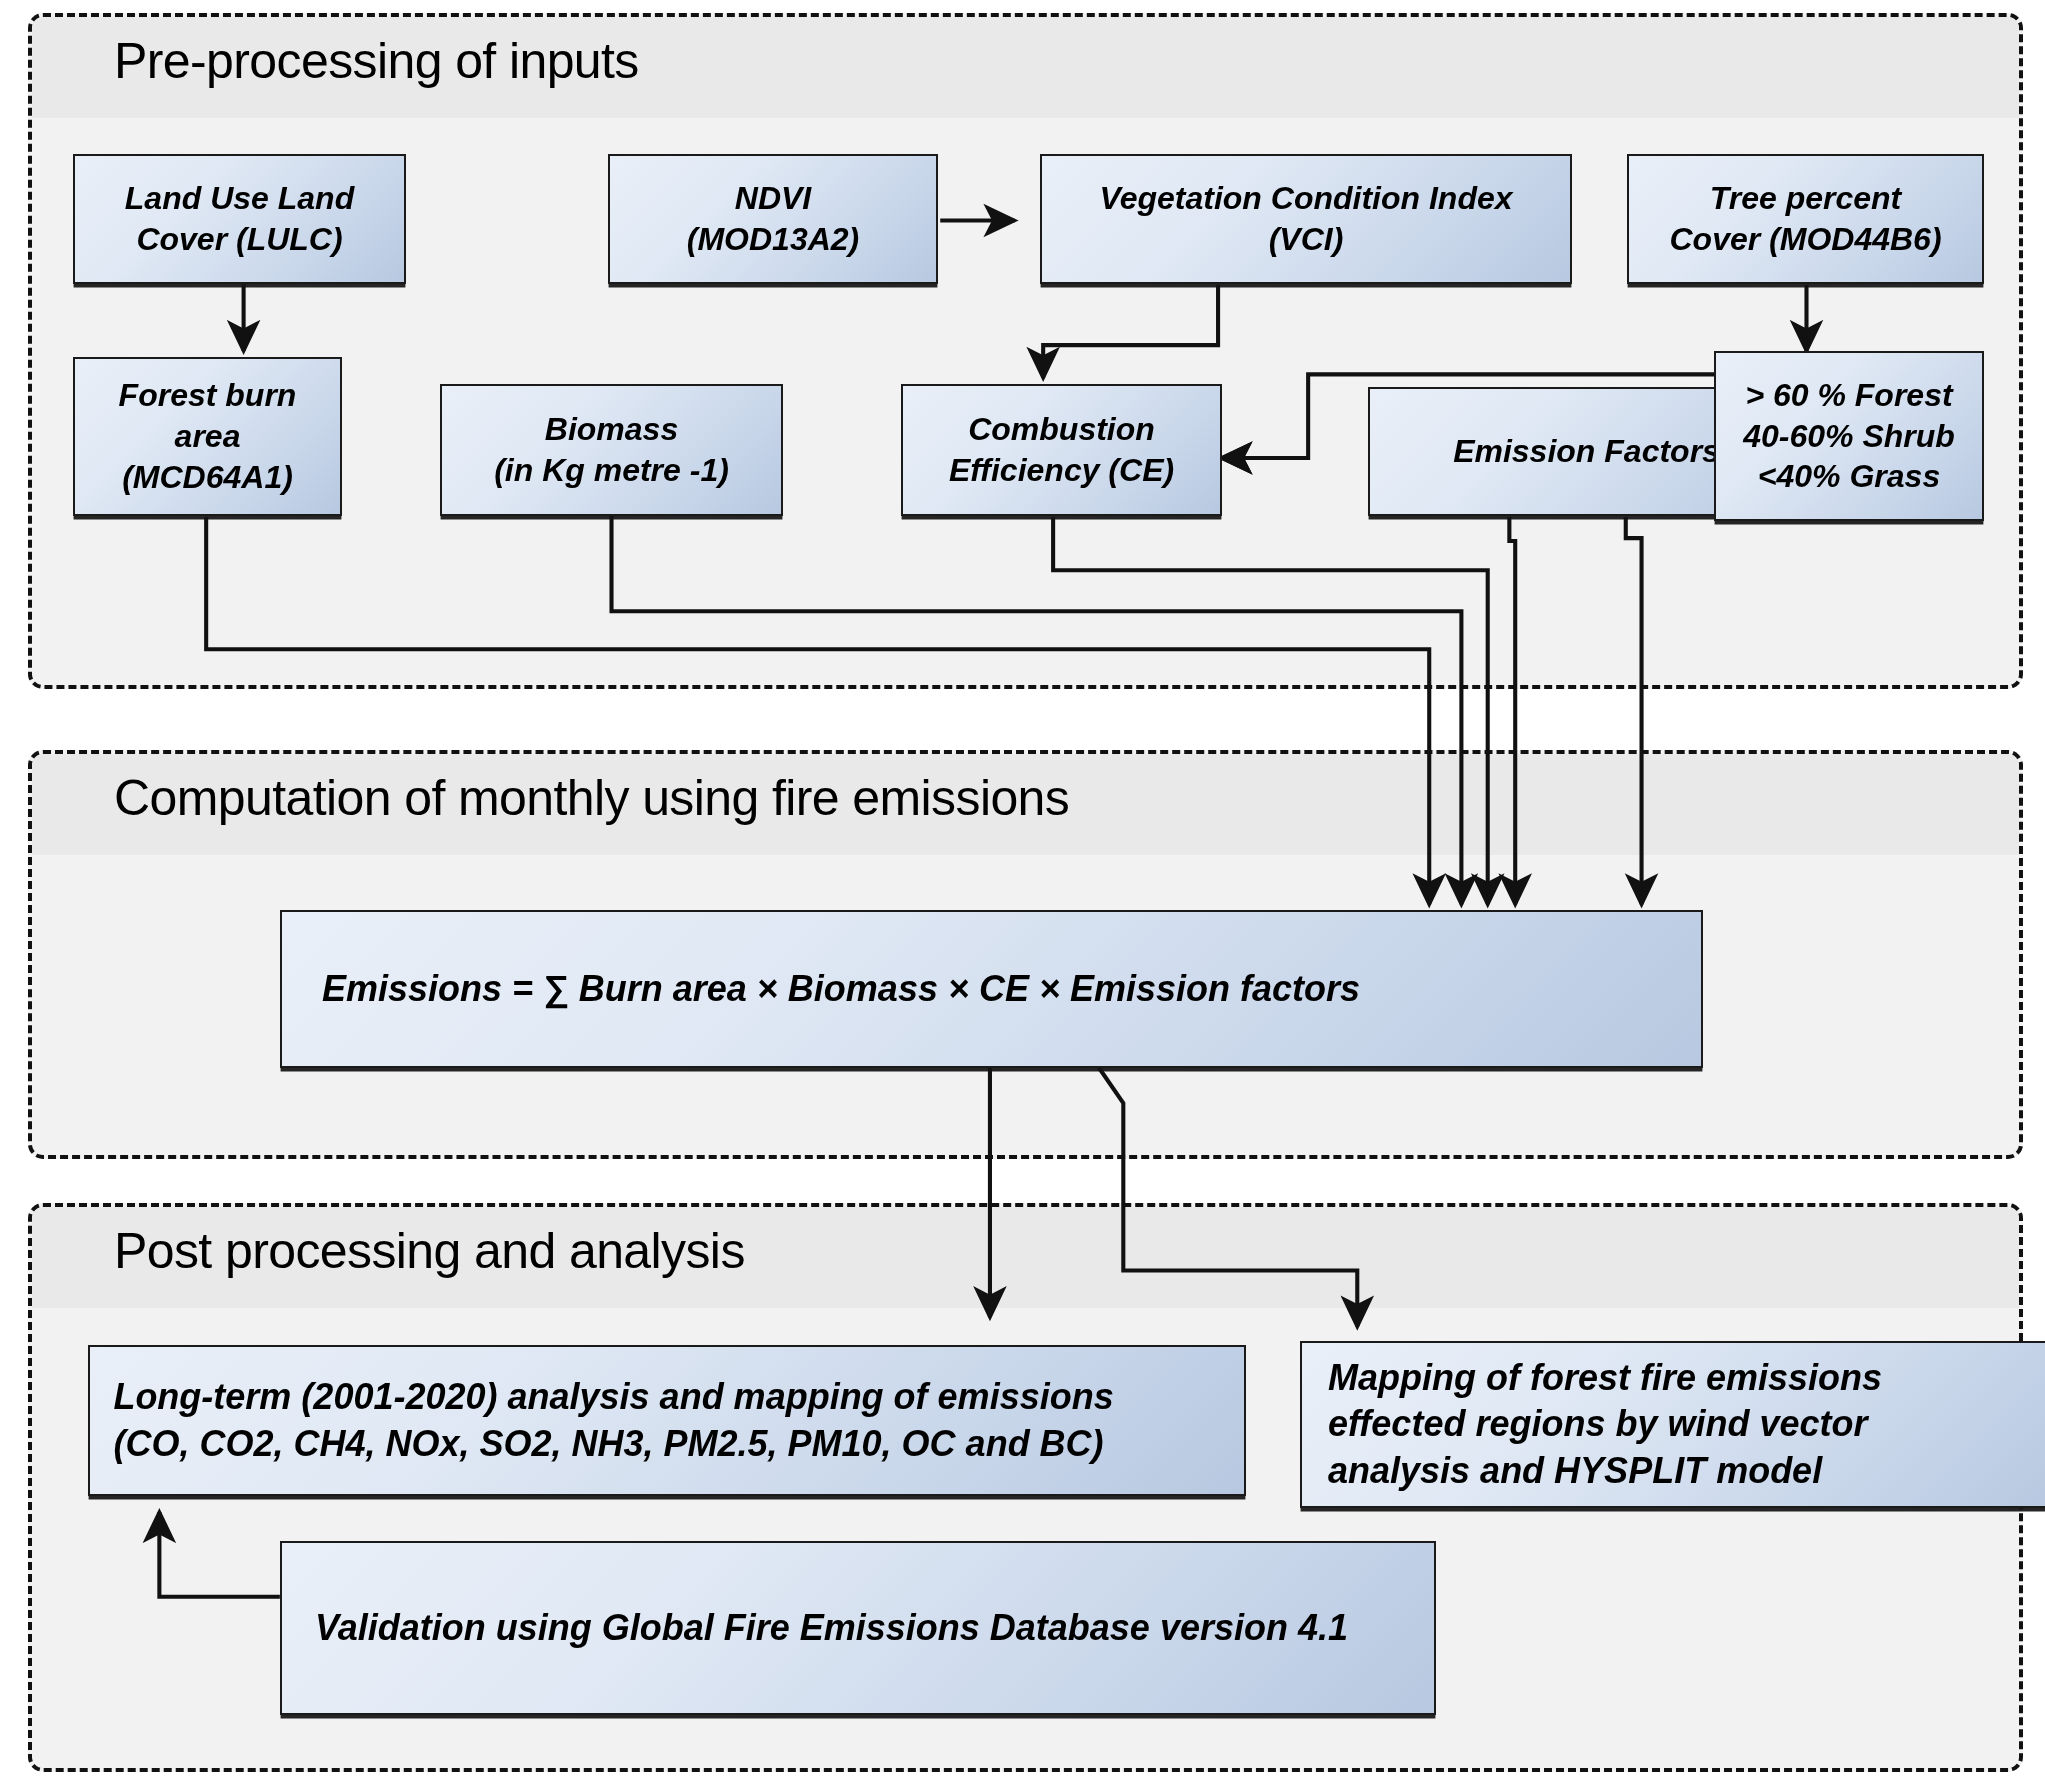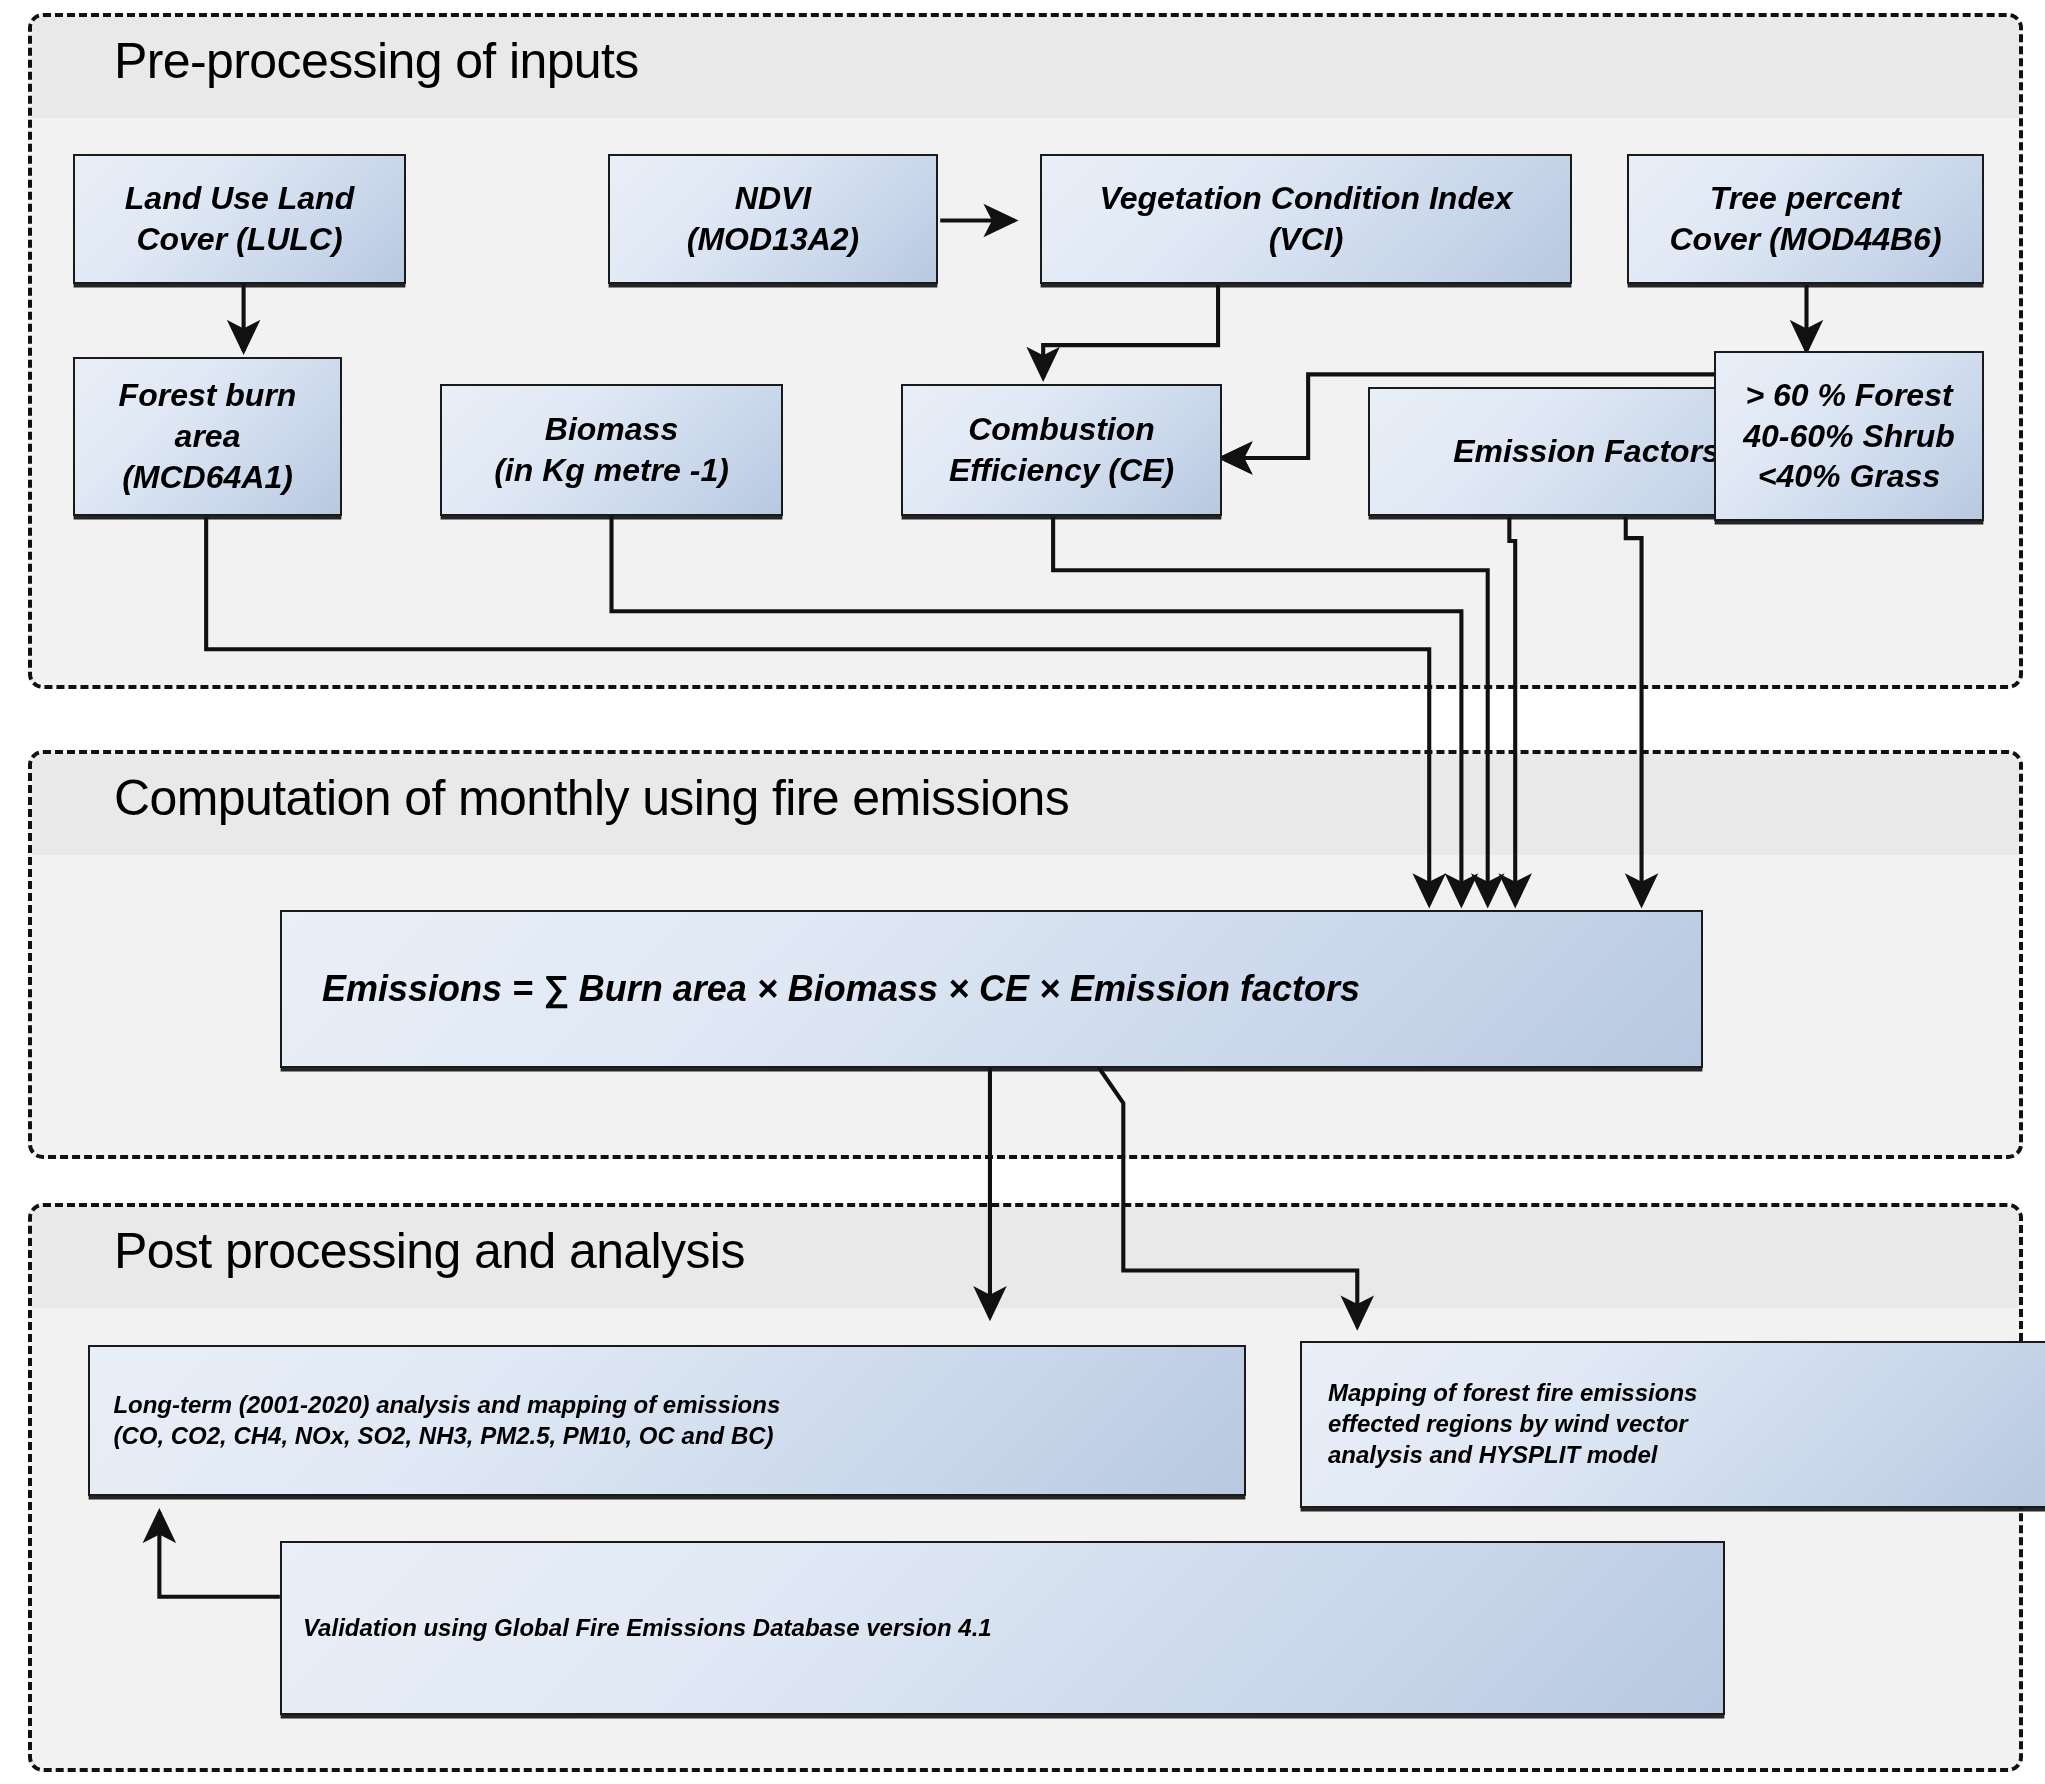"Long-term (2001-2020) analysis and" .fs-mid { font-size: 24px -> 36px }
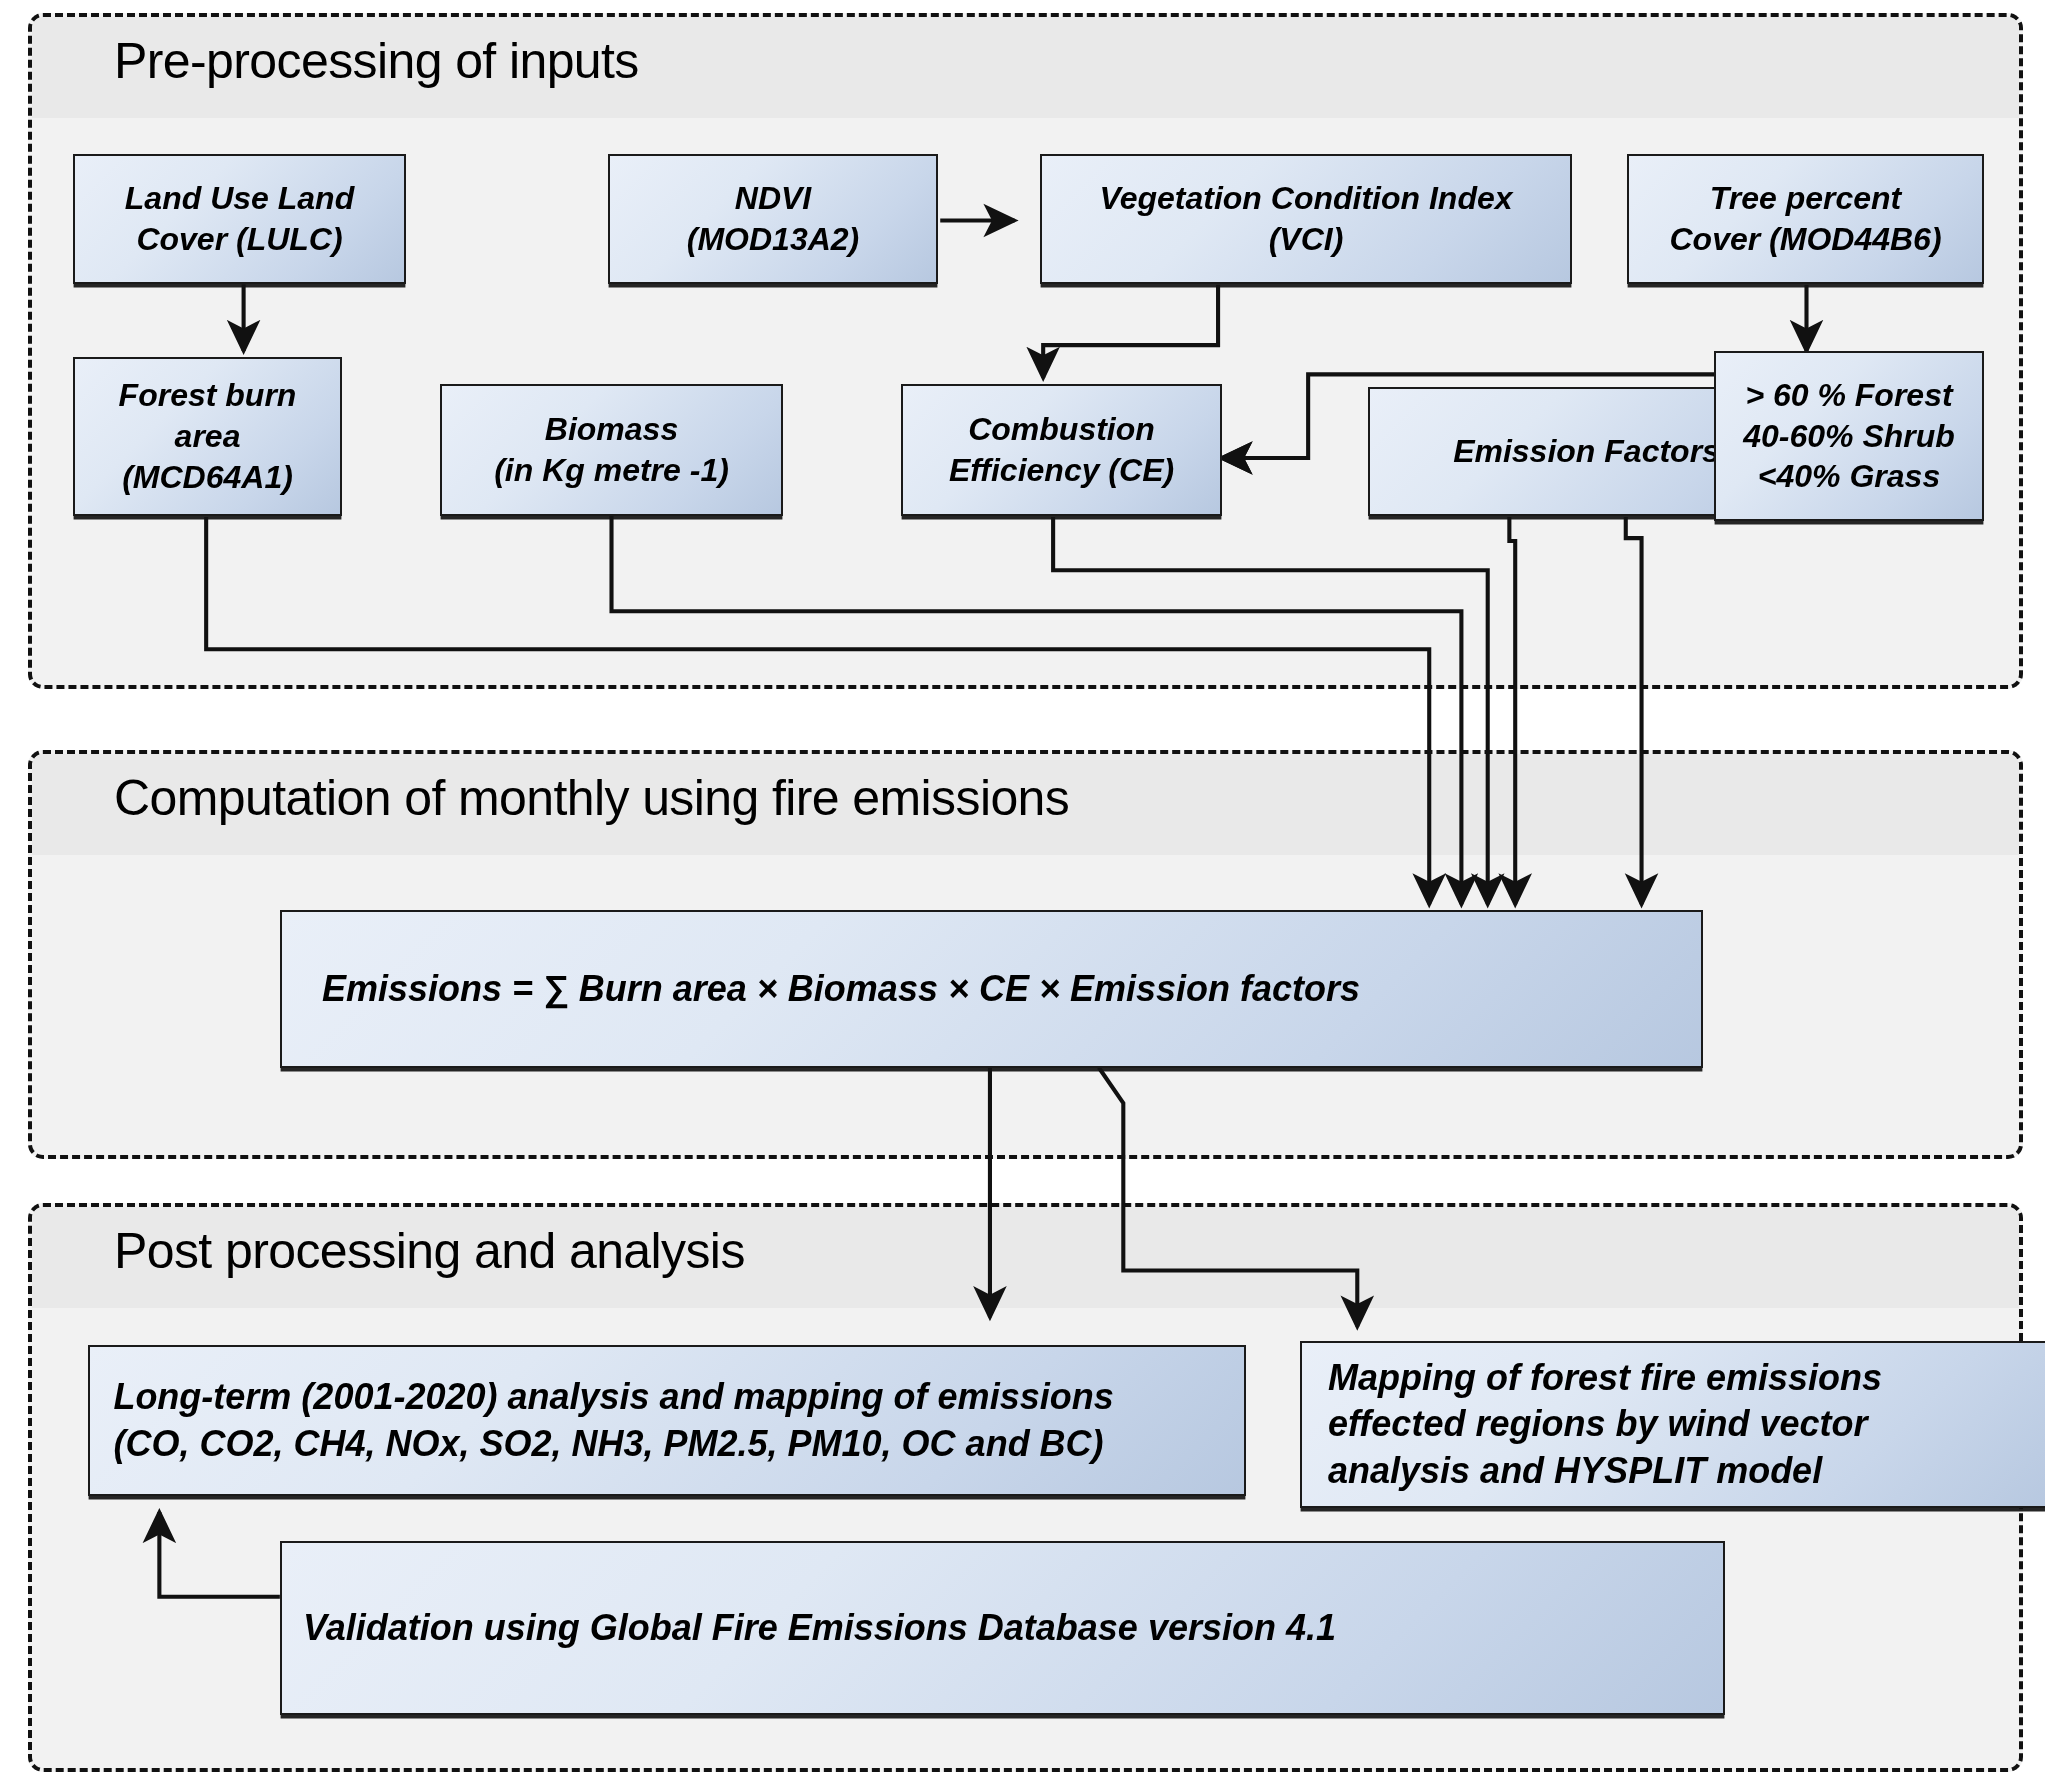"Validation using Global Fire Emissions" div.node { padding-left: 21px -> 33px; width: 1445px -> 1156px }
